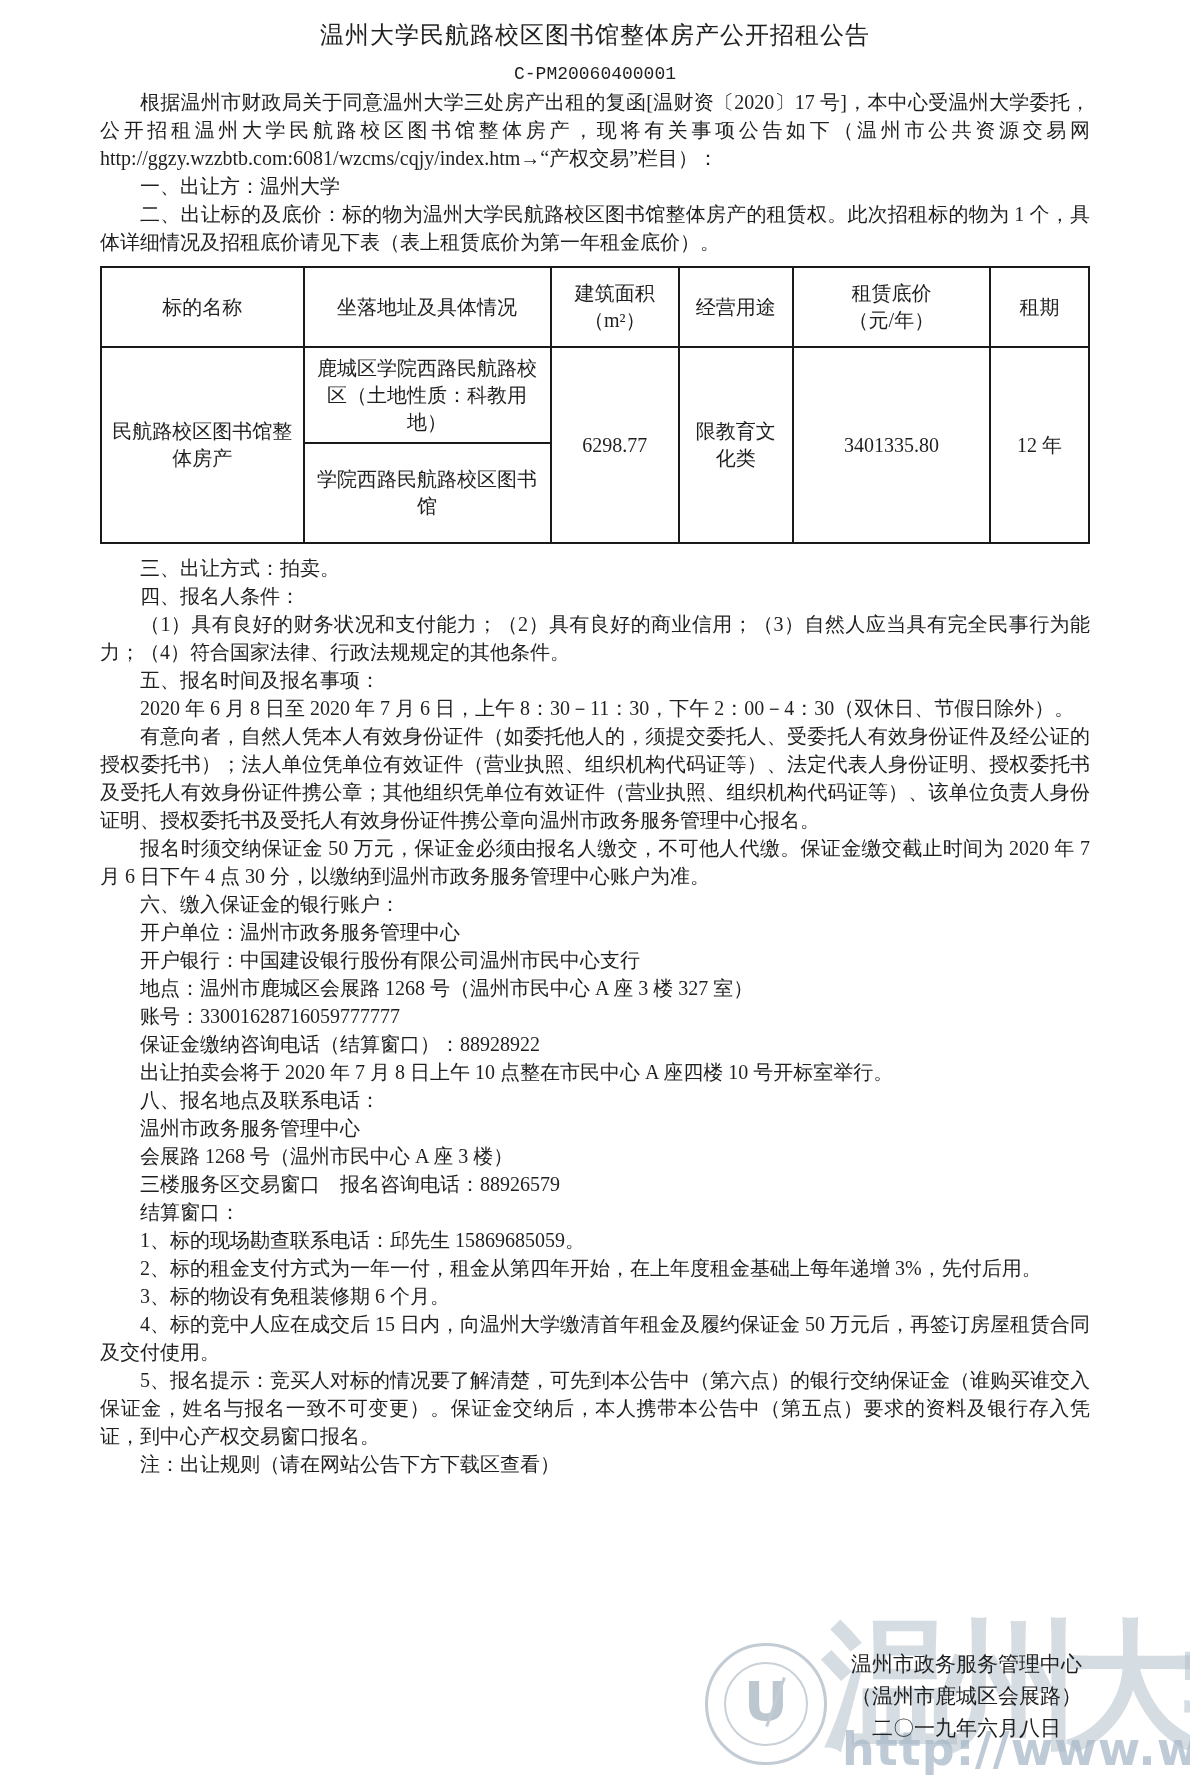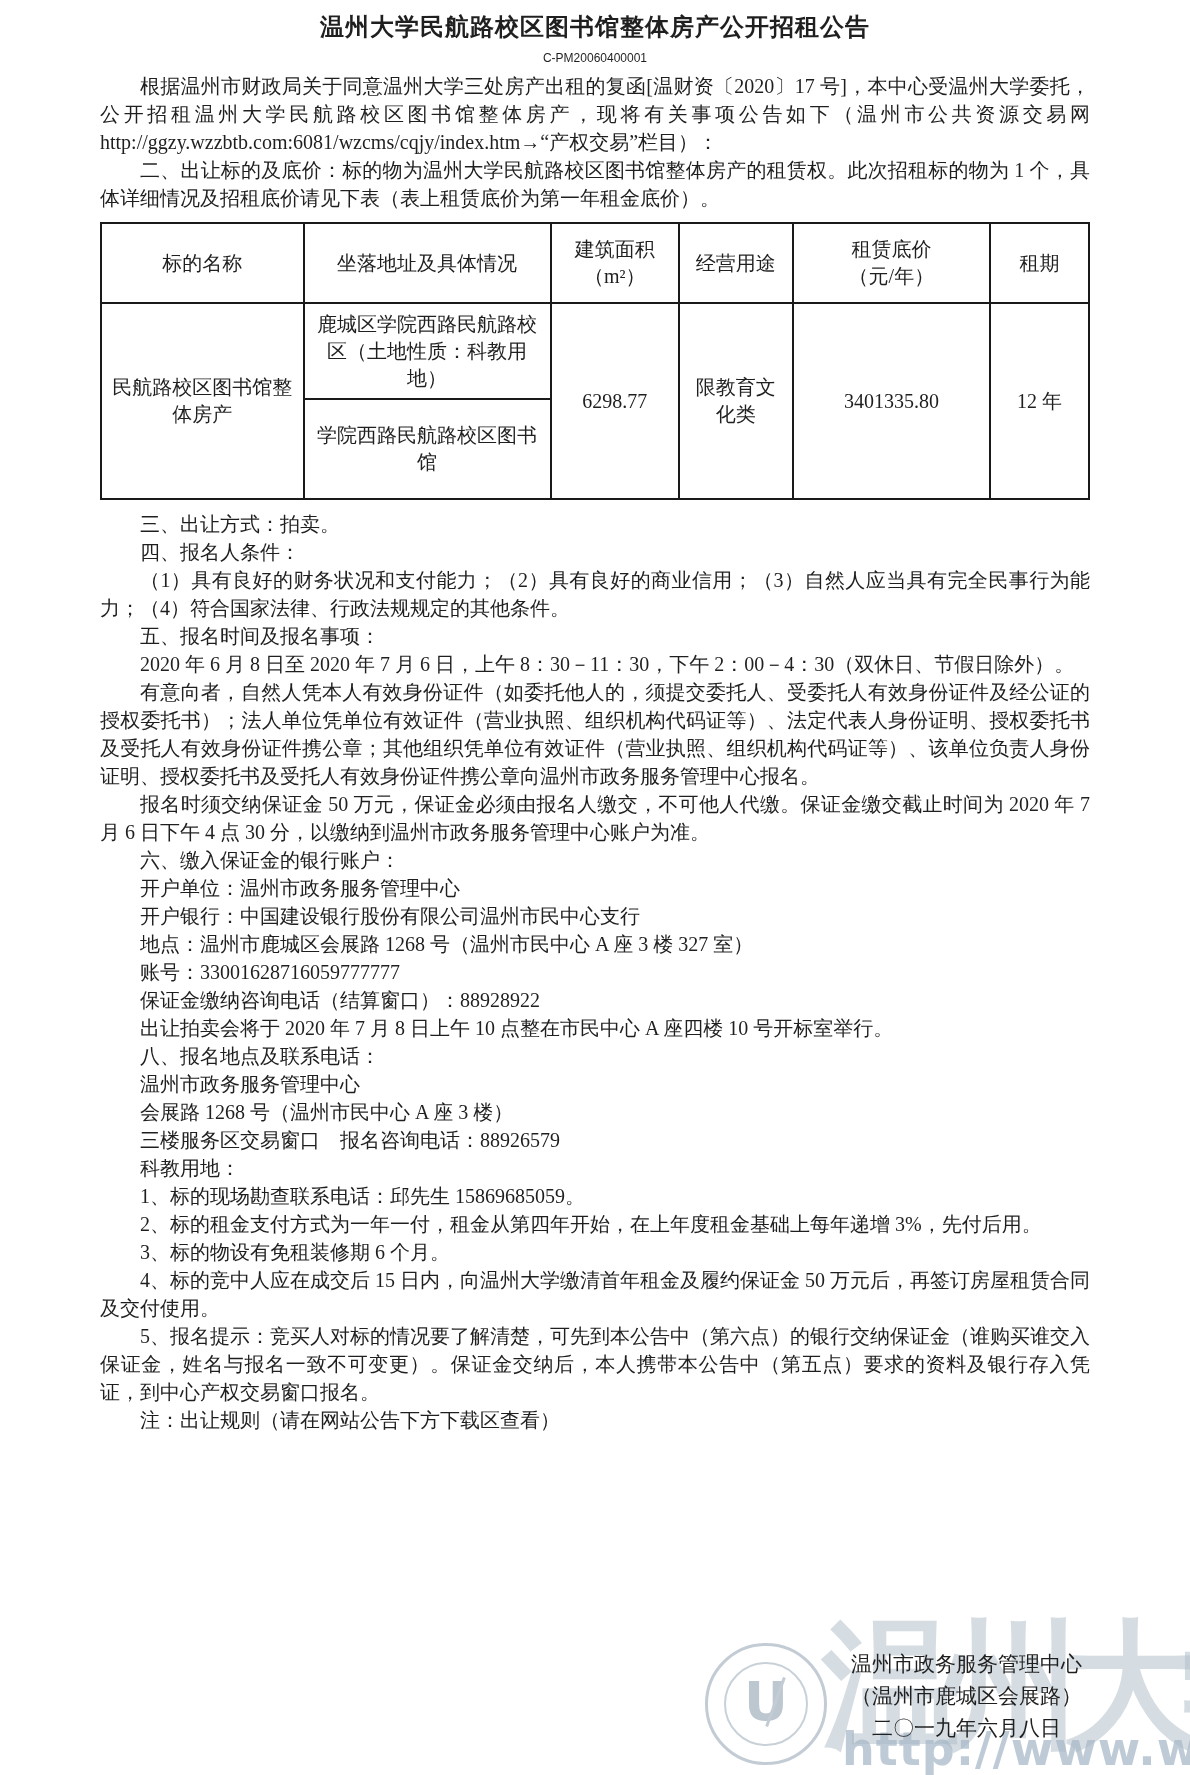"温州大学民航路校区图书馆整体房产公开招租公告" .doc-title { font-weight: bold -> normal; margin: 0 -> 8px }
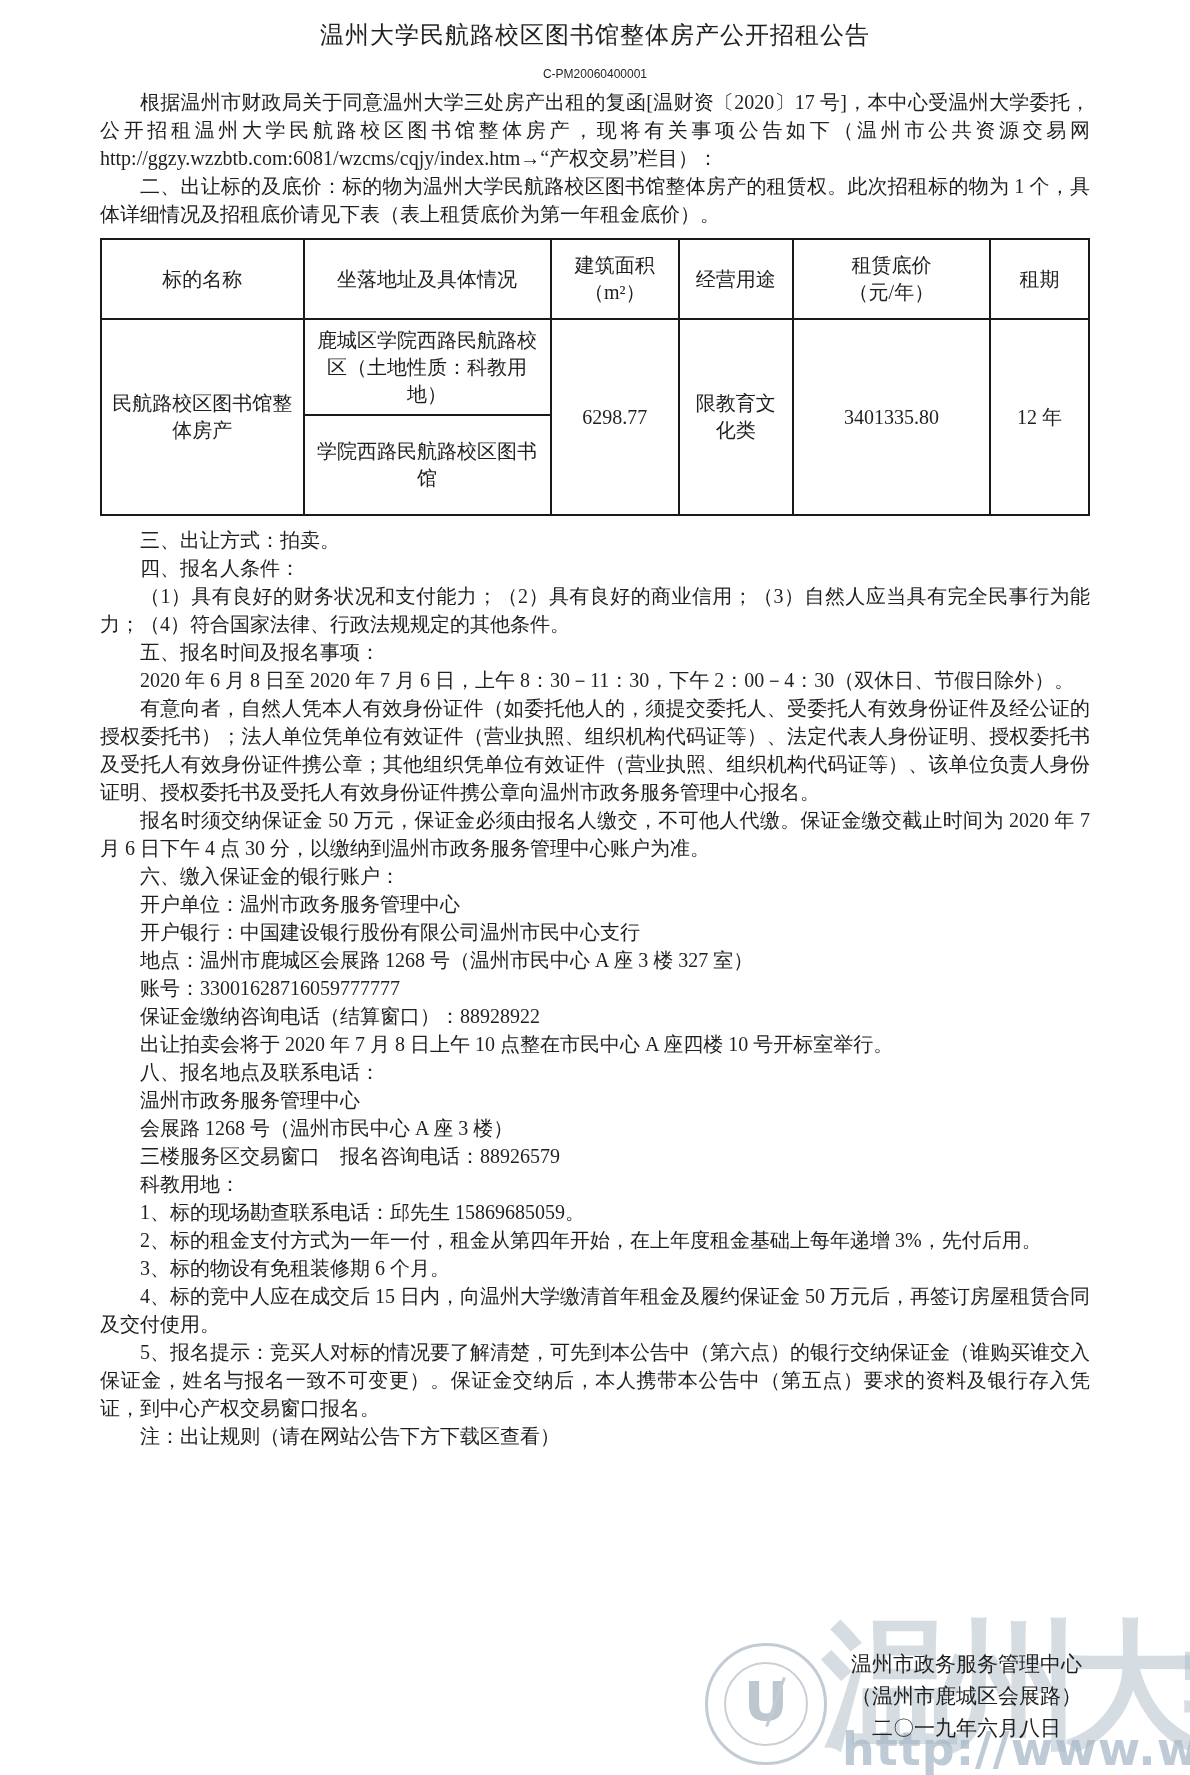"C-PM20060400001" .doc-no { font-family: Liberation Sans, sans-serif -> Liberation Mono, monospace; font-size: 12px -> 18px }
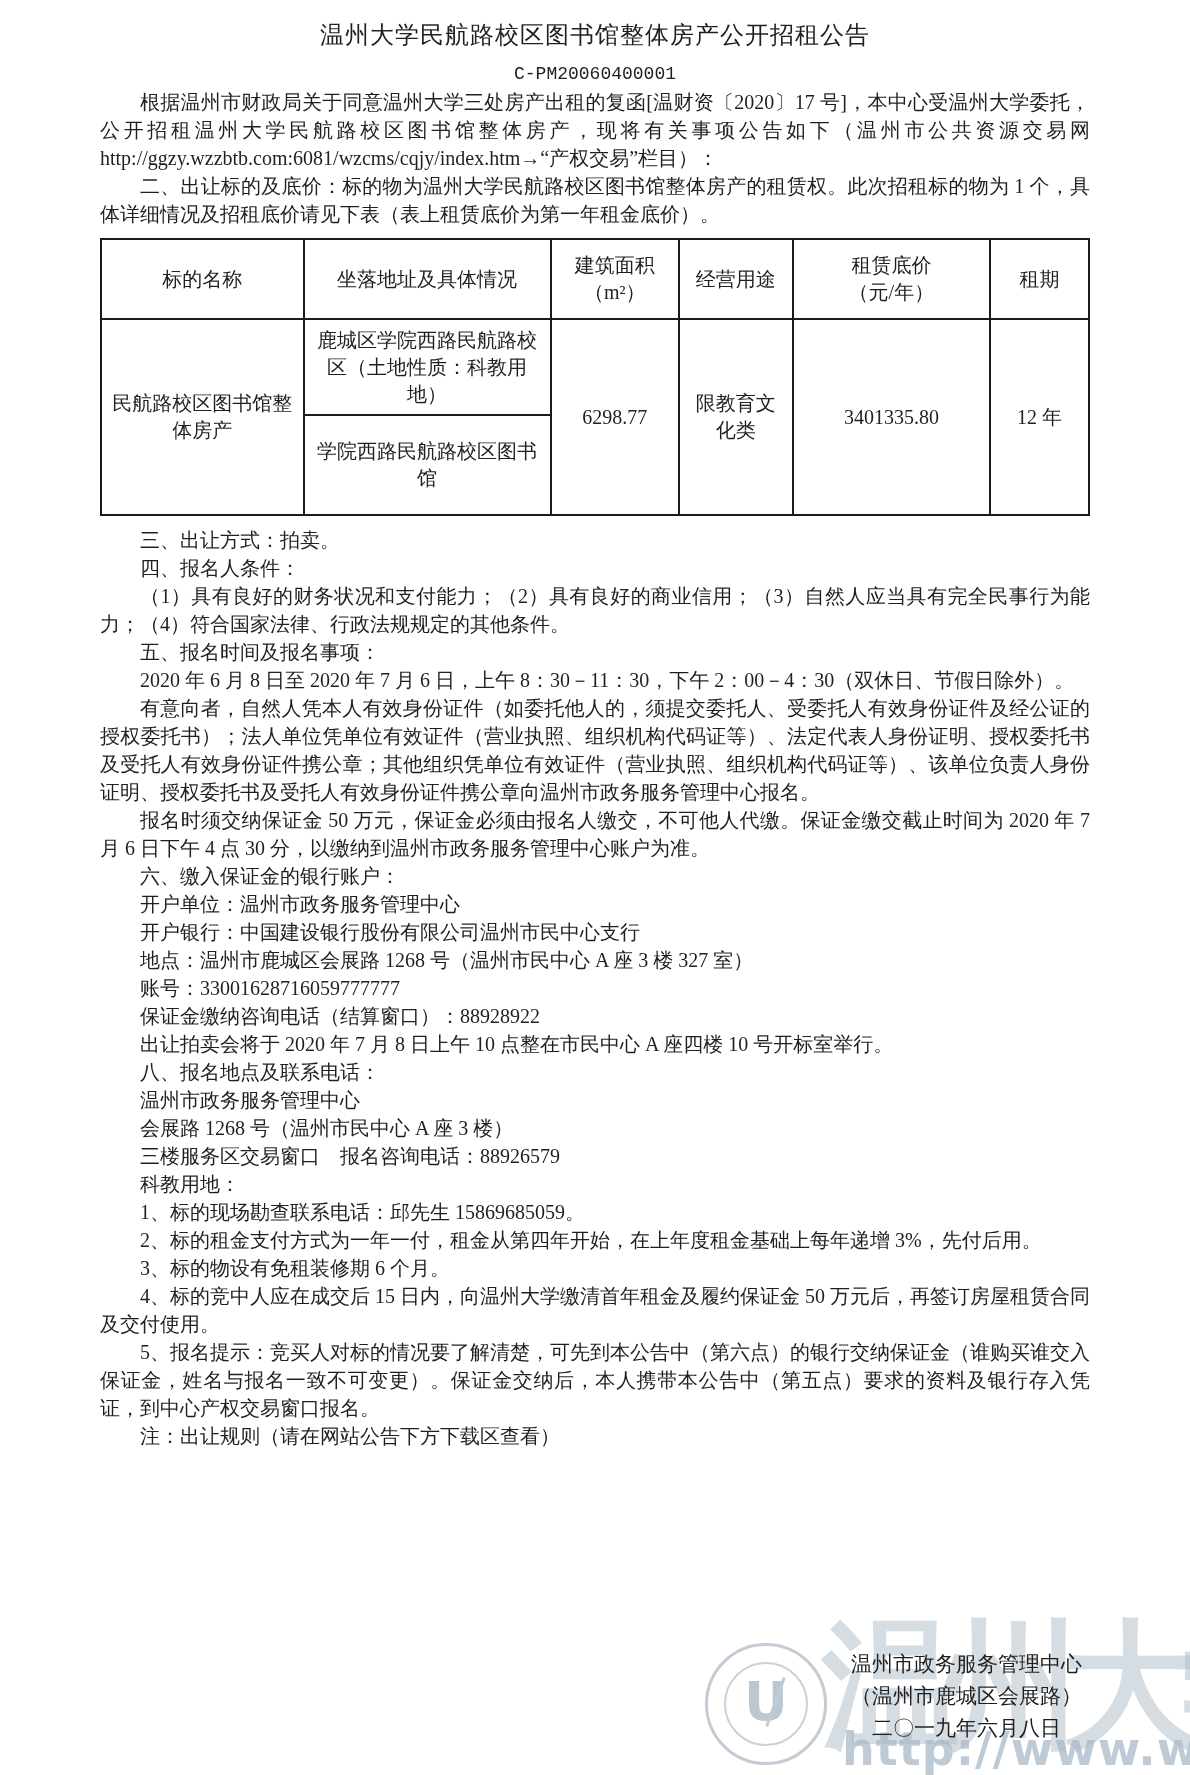"一、出让方：温州大学" p.para { html: none -> <p>一、出让方：温州大学</p> }
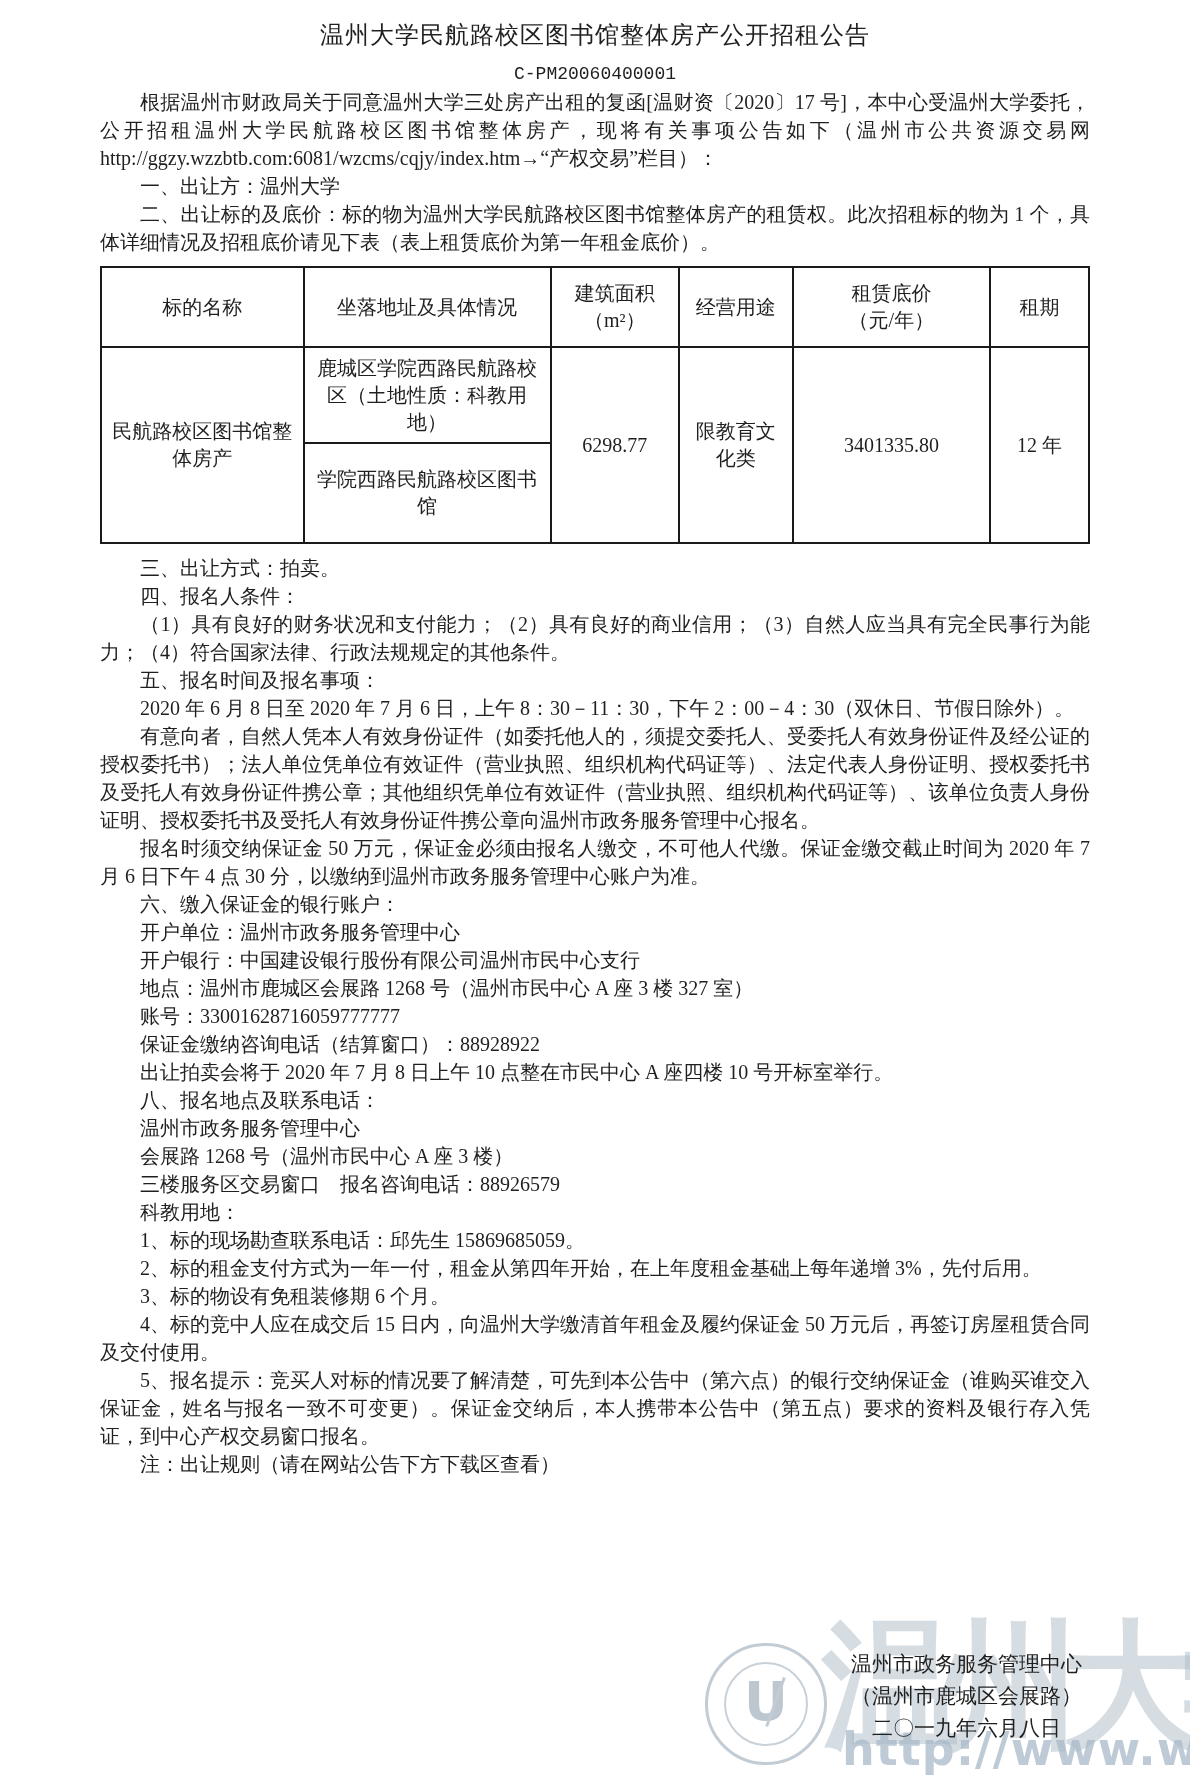"科教用地：" p.para { text: 科教用地 -> 结算窗口 }
